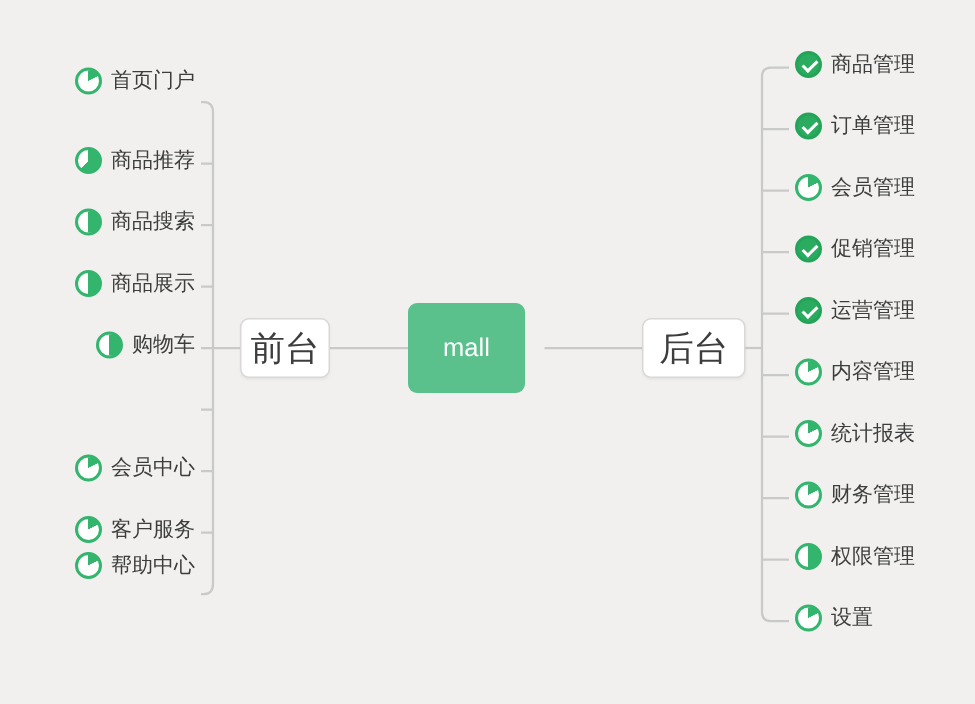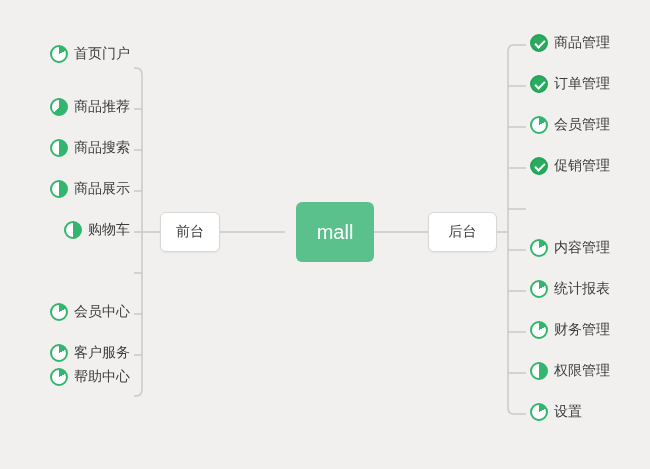"运营管理" div.row { html: none -> <div> <span></span> <span>运营管理</span> </div> }
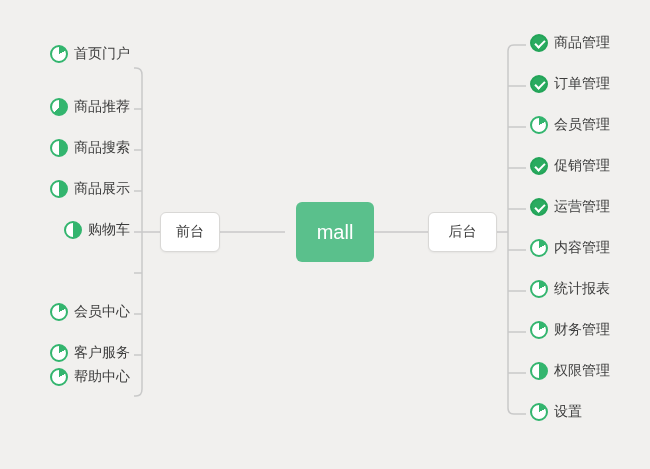"前台" .node-box { font-size: 14px -> 23px }
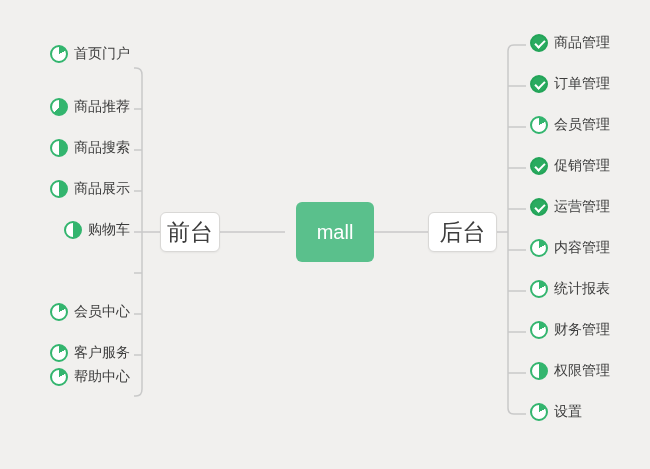"mall" .node-root { font-size: 20px -> 17px; left: 296px -> 272px }
